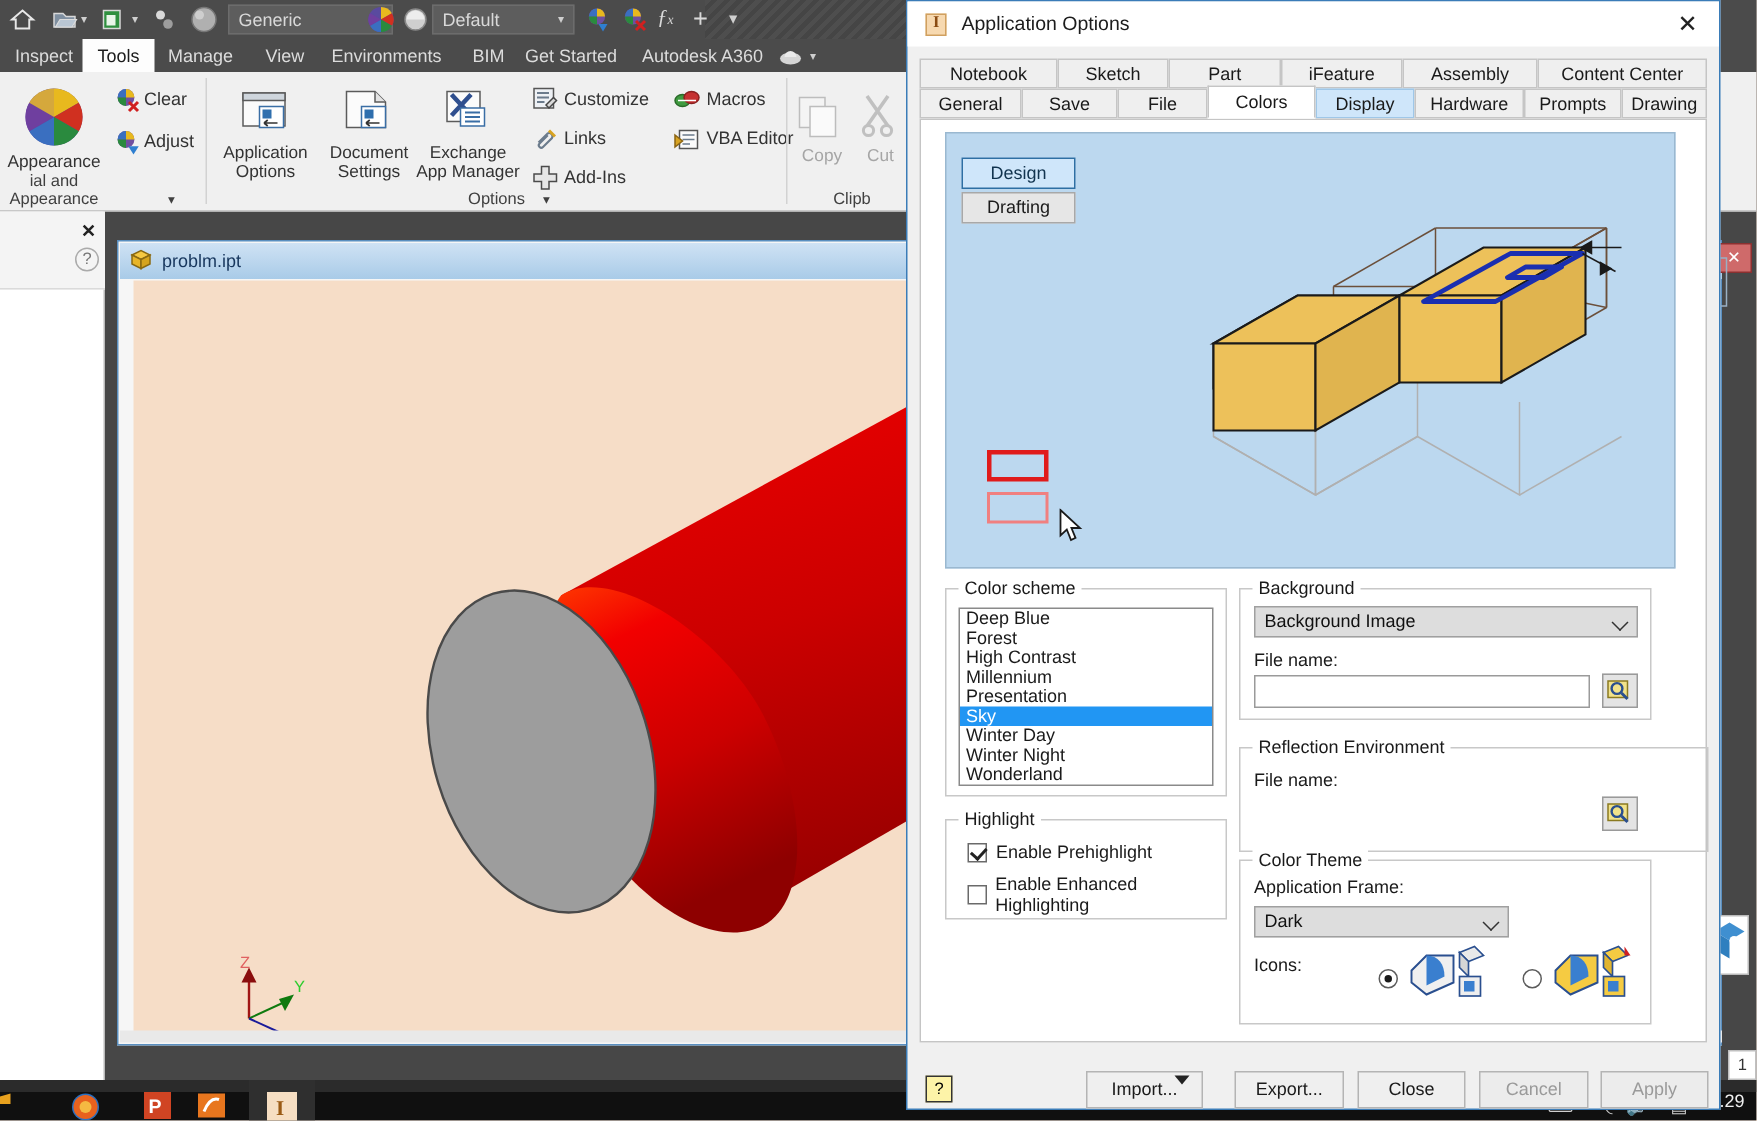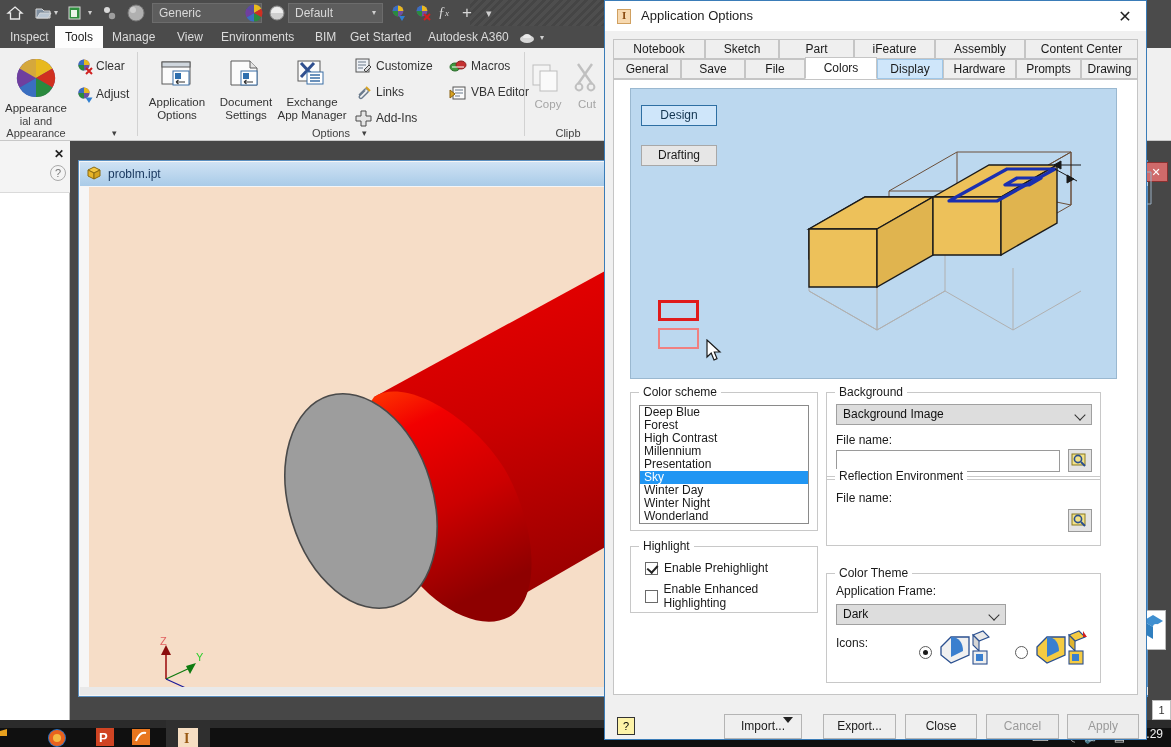"Drafting" .pv-btn.drafting { margin-top: 17px -> none }
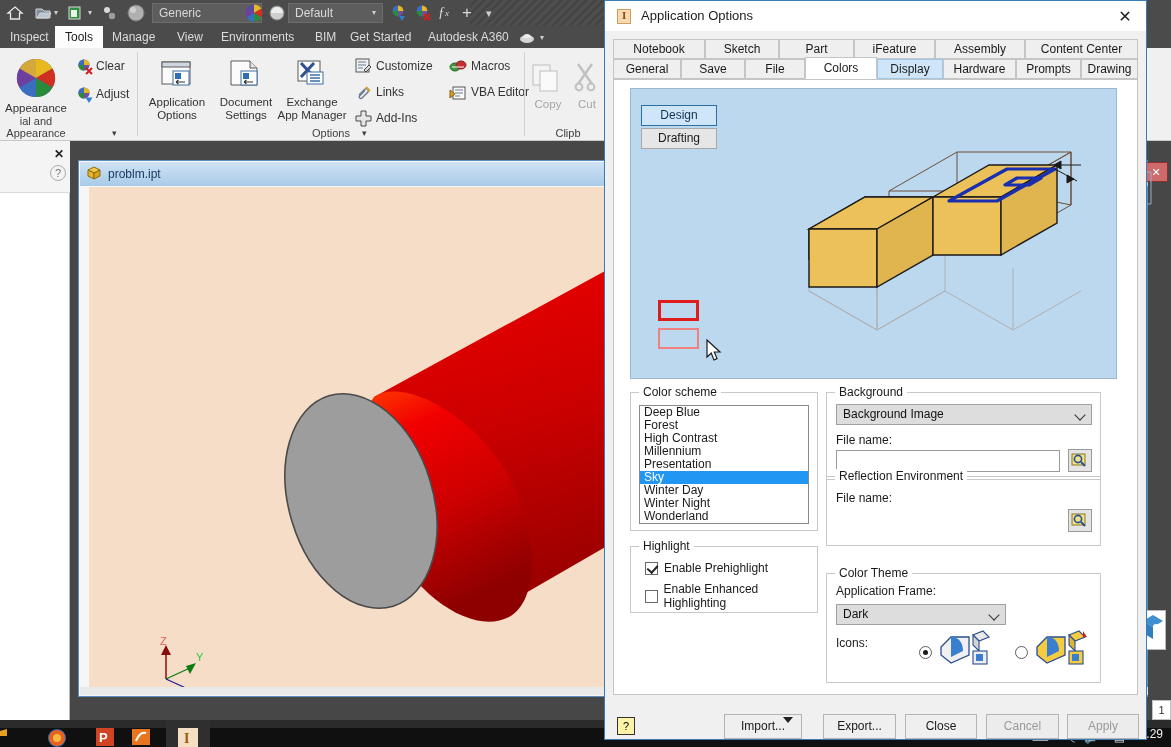"Reflection Environment" div.gbox { top: 396px -> 418px; width: 275px -> 313px }
